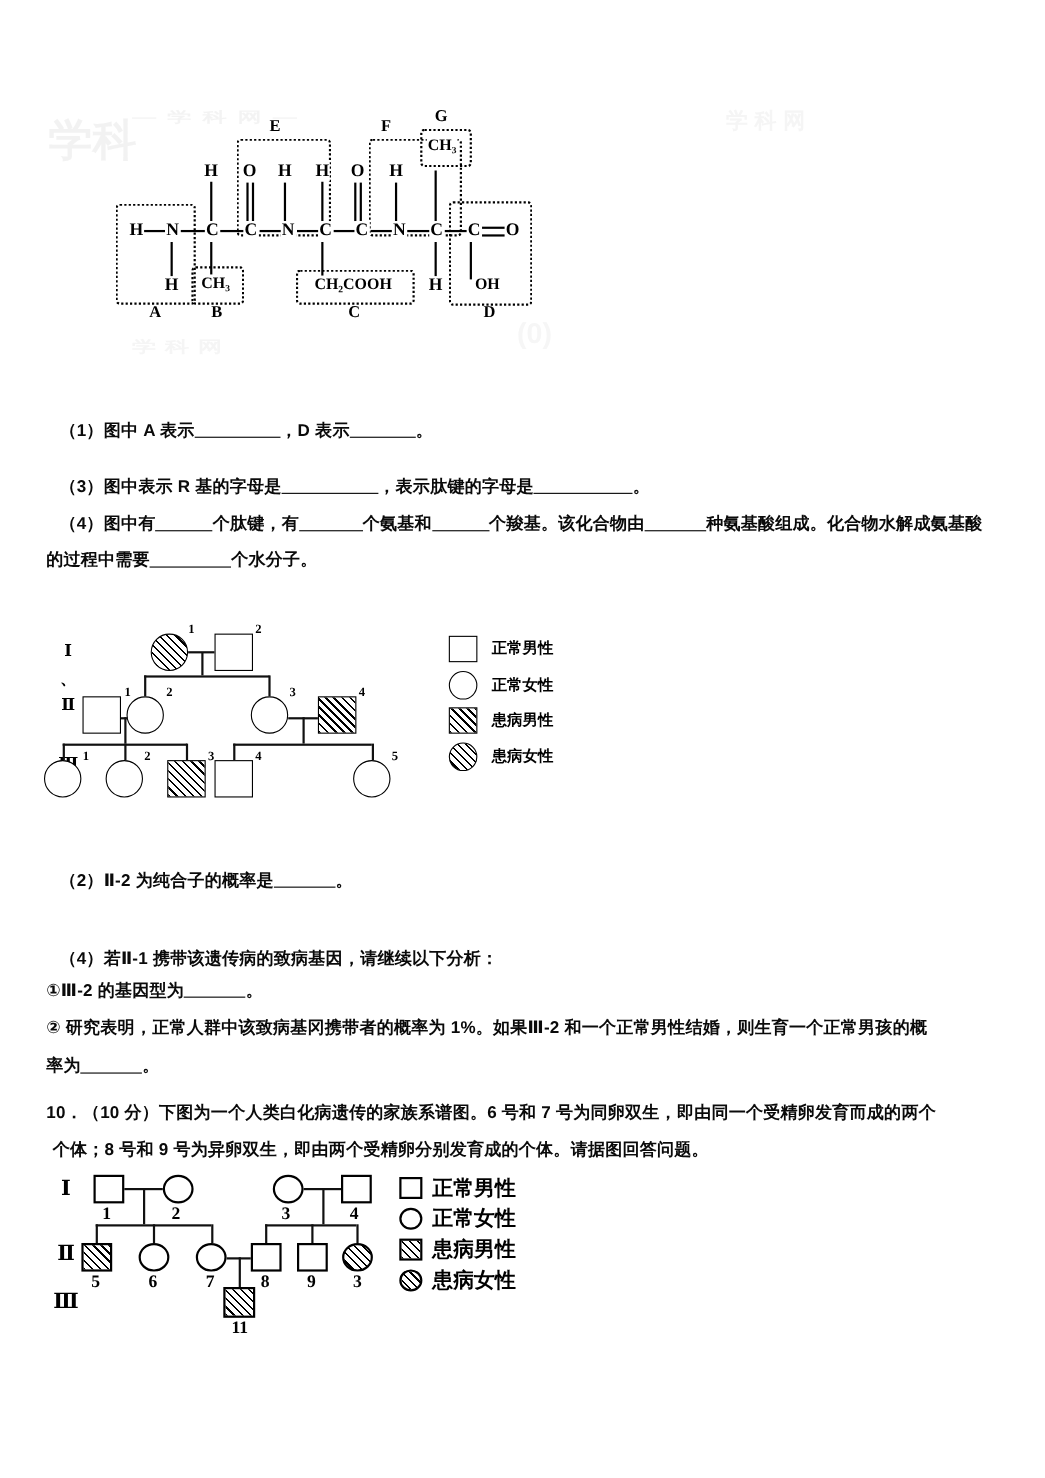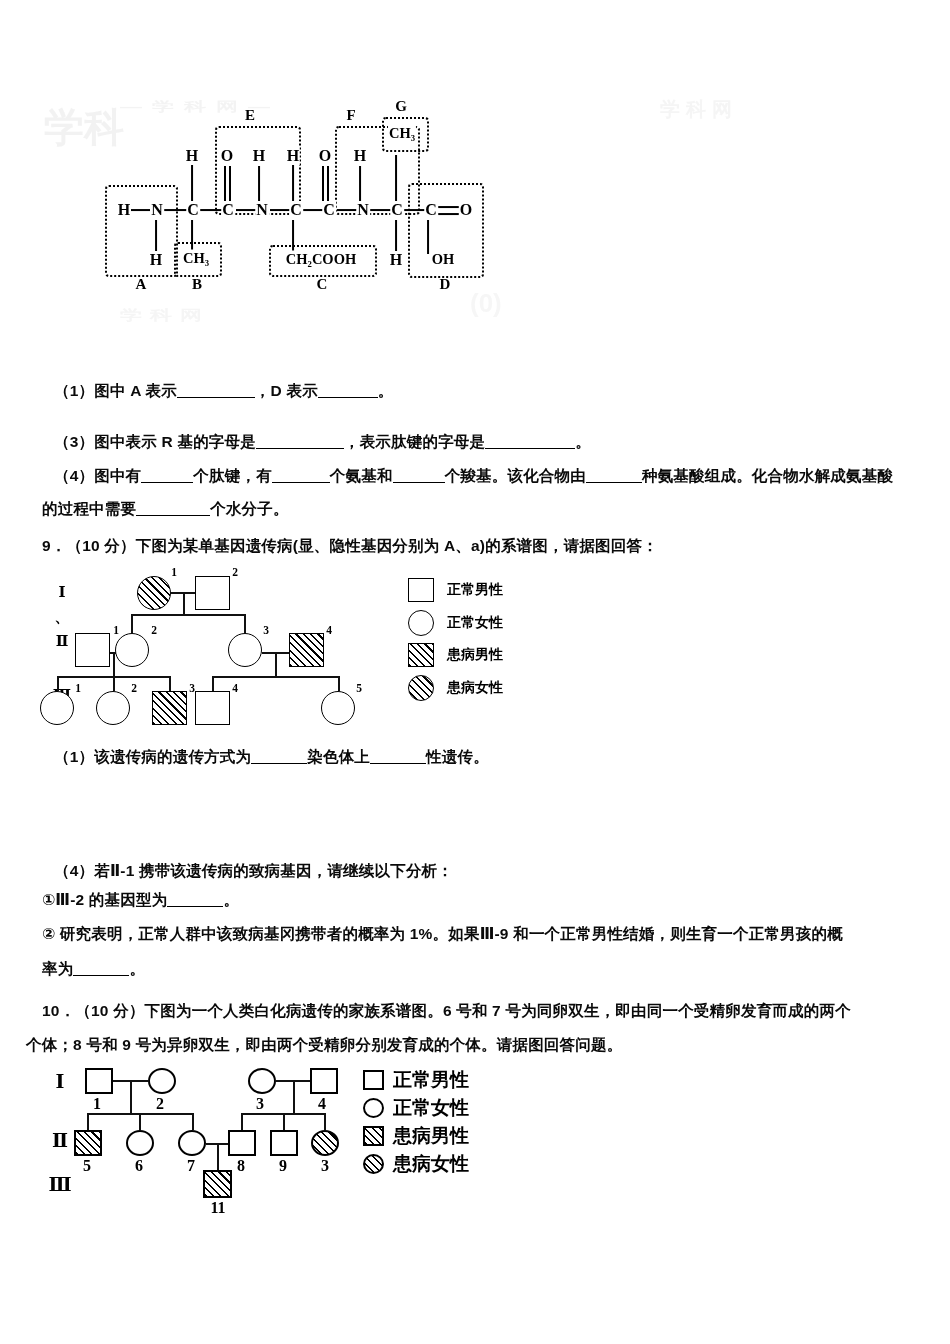"9．（10 分）下图为某单基因遗传病(显、隐性基因分别为" div.qline { html: <div>9．（10 分）下图为某单基因遗传病(显、隐性基因分别为 A、a)的系谱图，请据图回答：</div> -> none }
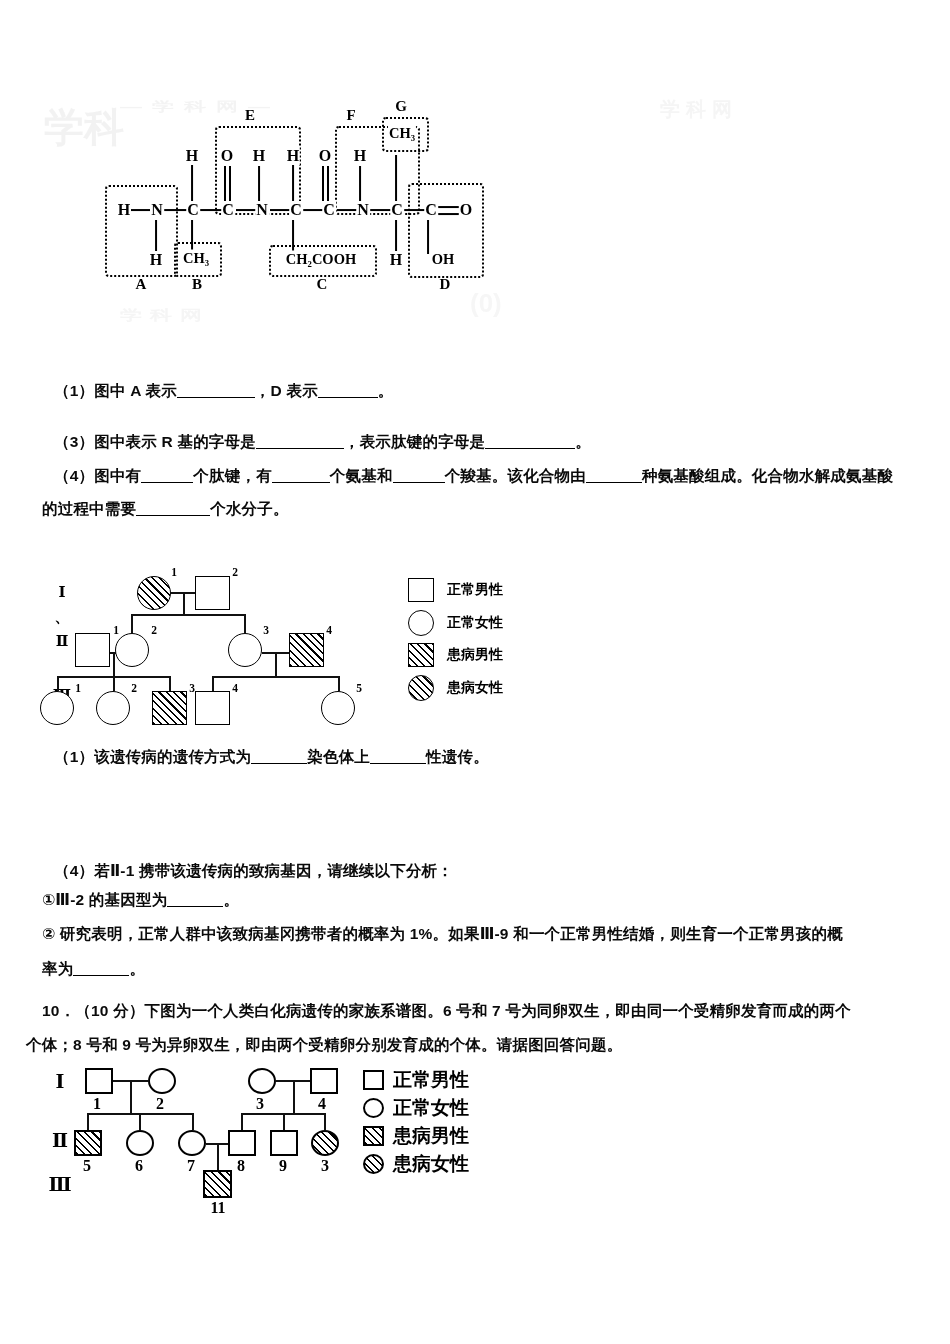"（1）该遗传病的遗传方式为 染色体上 性遗传。" div.qline { html: <div>（1）该遗传病的遗传方式为<span></span>染色体上<span></span>性遗传。</div> -> none }
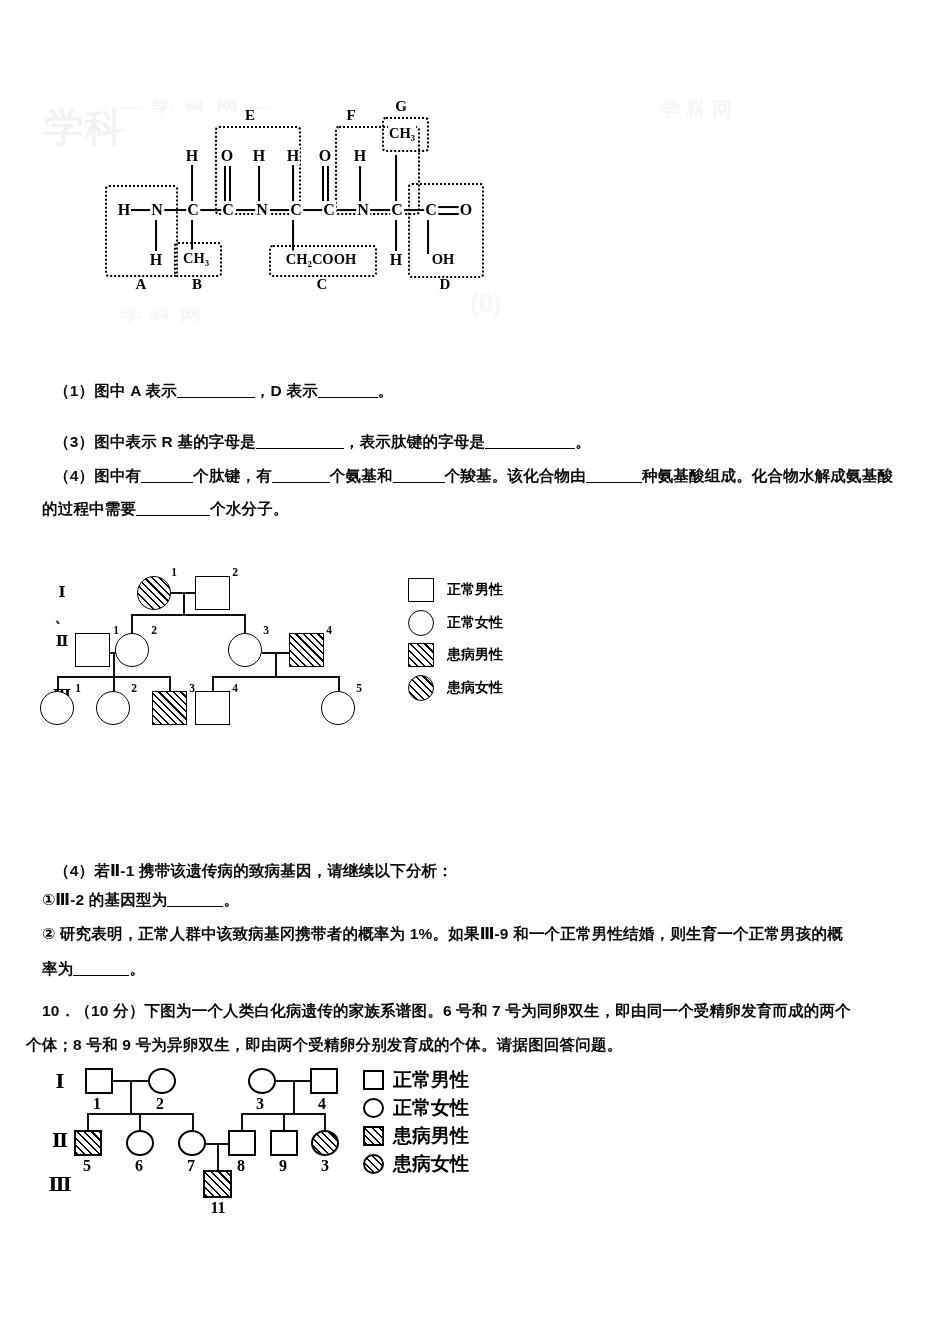"（2）Ⅱ-2 为纯合子的概率是 。" div.qline { html: none -> <div>（2）Ⅱ-2 为纯合子的概率是<span></span>。</div> }
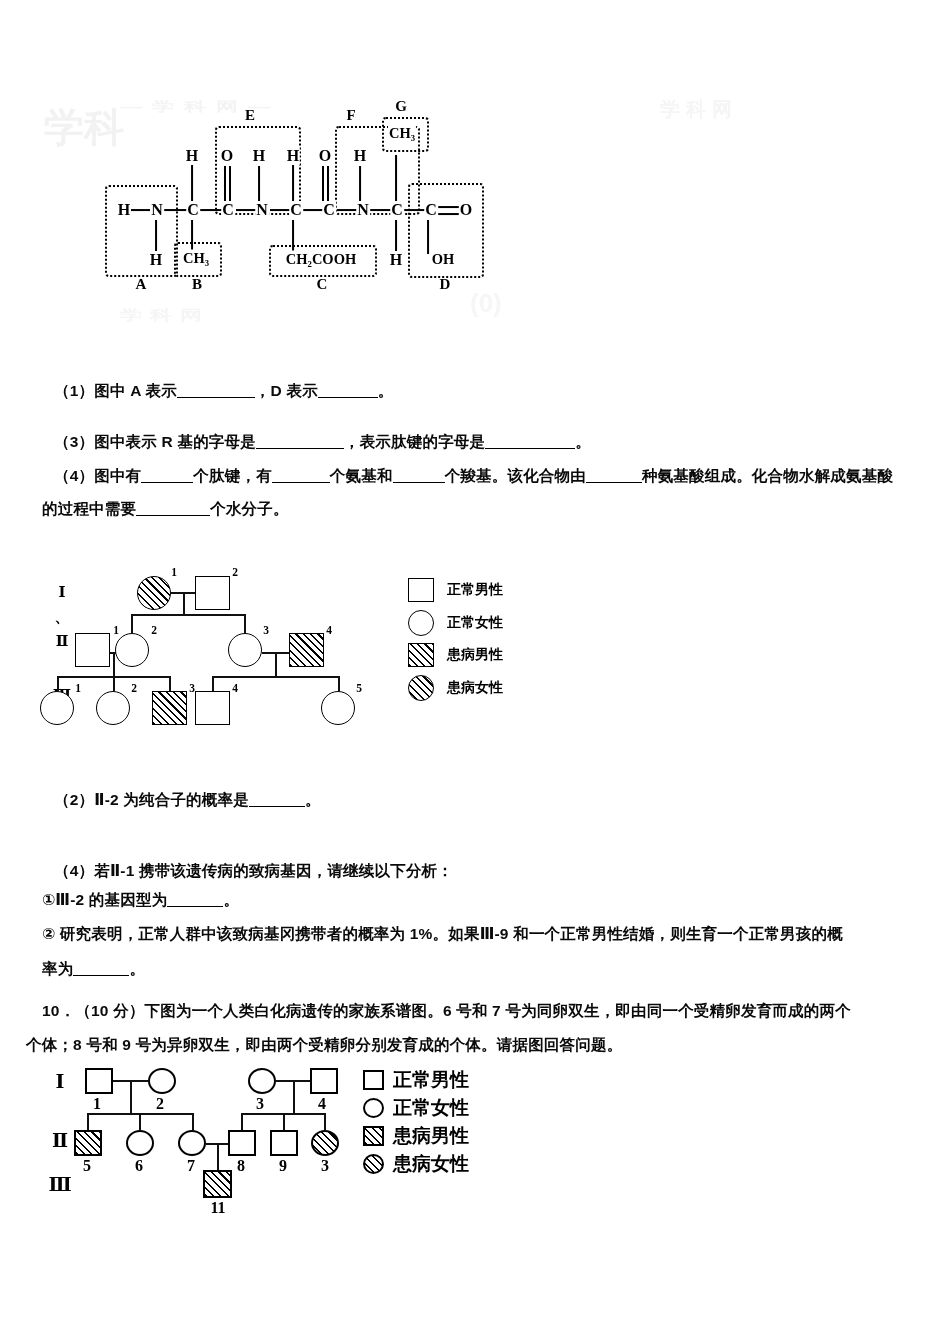"② 研究表明，正常人群中该致病基冈携带者的概率为 1%。如果Ⅲ-9" div.qline { text: Ⅲ-9 -> Ⅲ-2 }
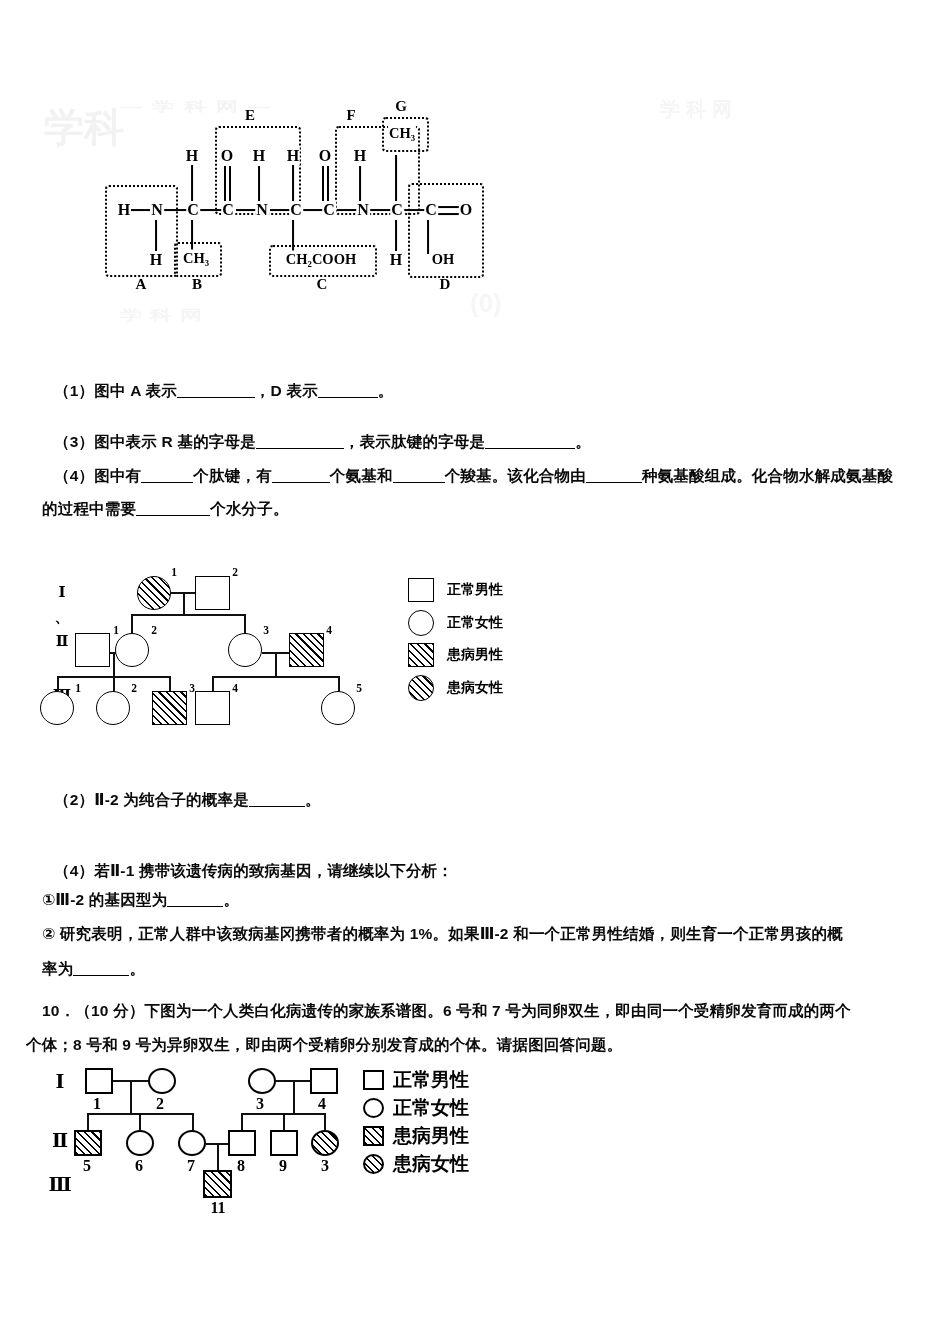"个体；8 号和 9" div.qline { left: 26px -> 48px }
